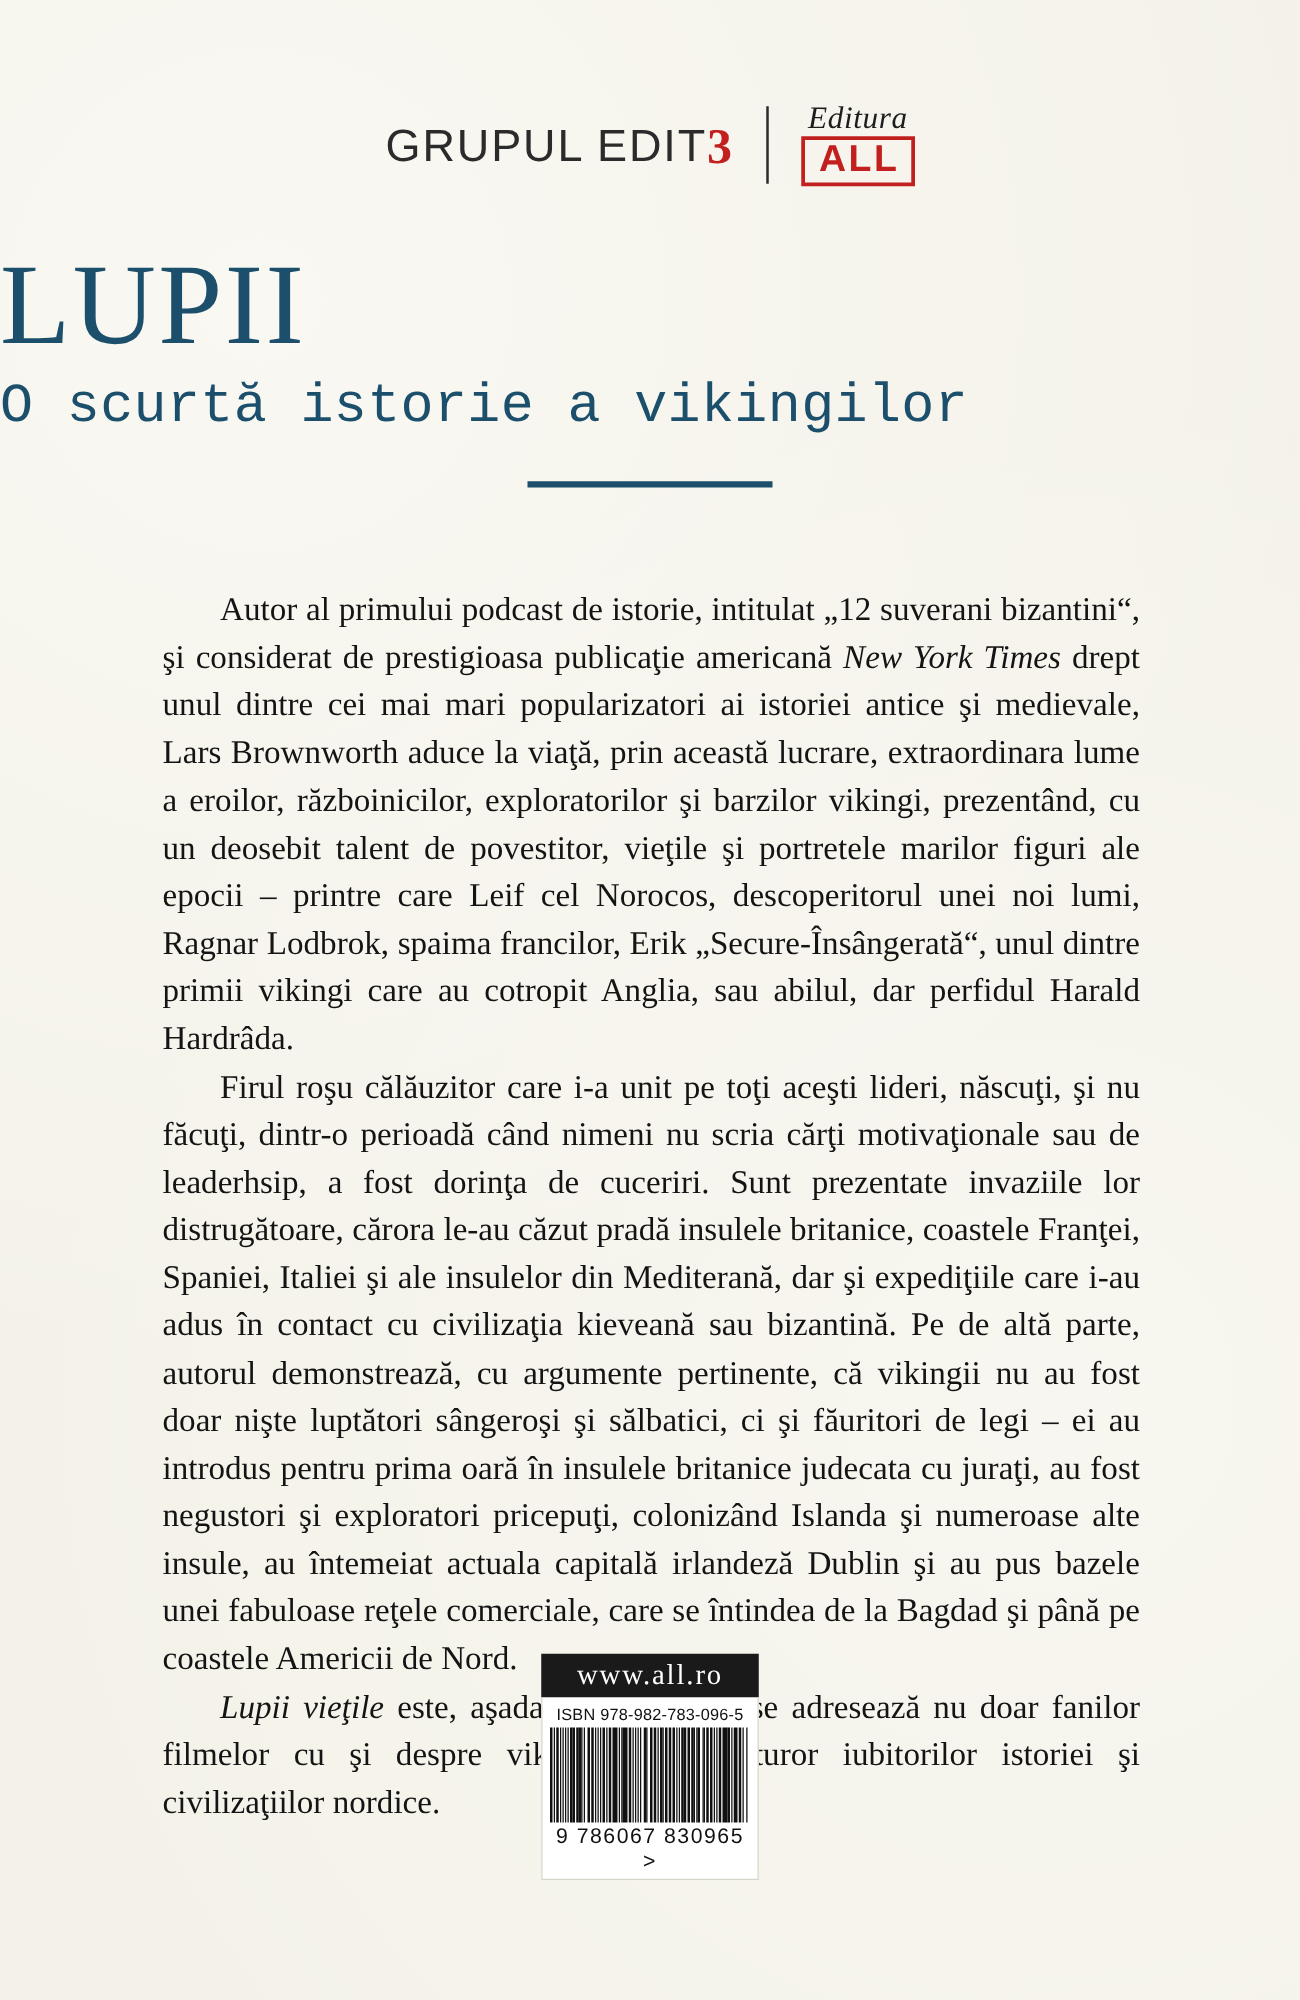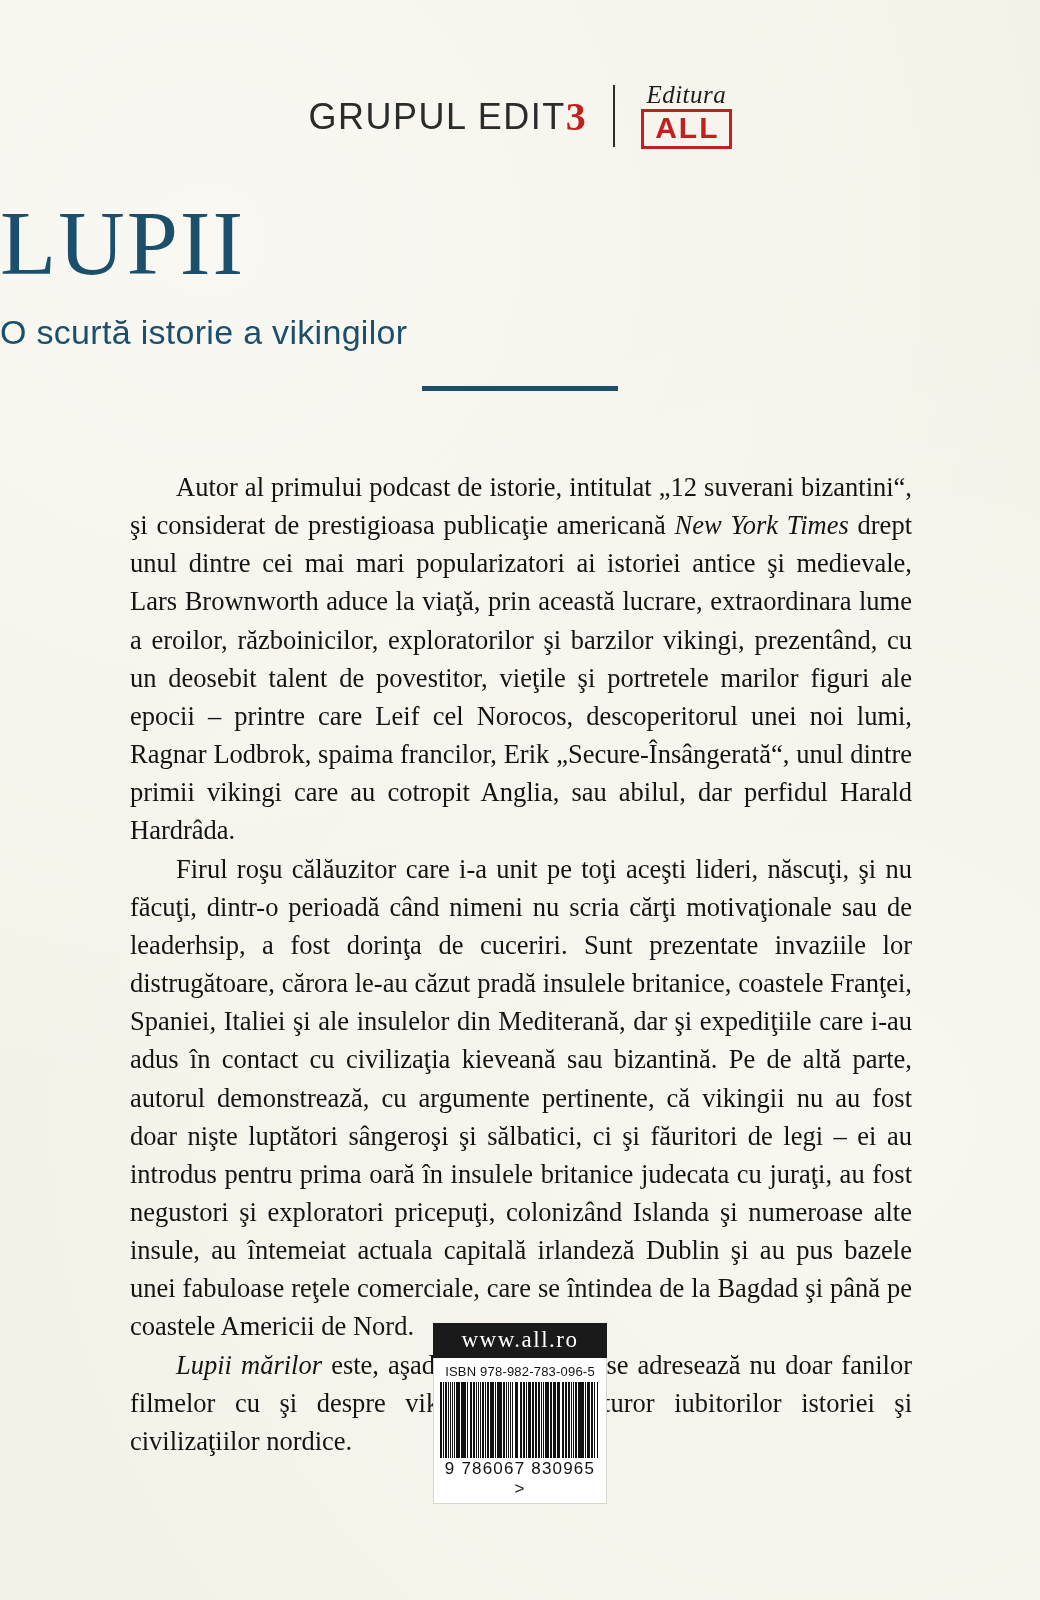"O scurtă istorie a vikingilor" .book-subtitle { font-family: Liberation Sans, sans-serif -> Liberation Mono, monospace; font-size: 34px -> 44px; margin-top: 26px -> 14px }
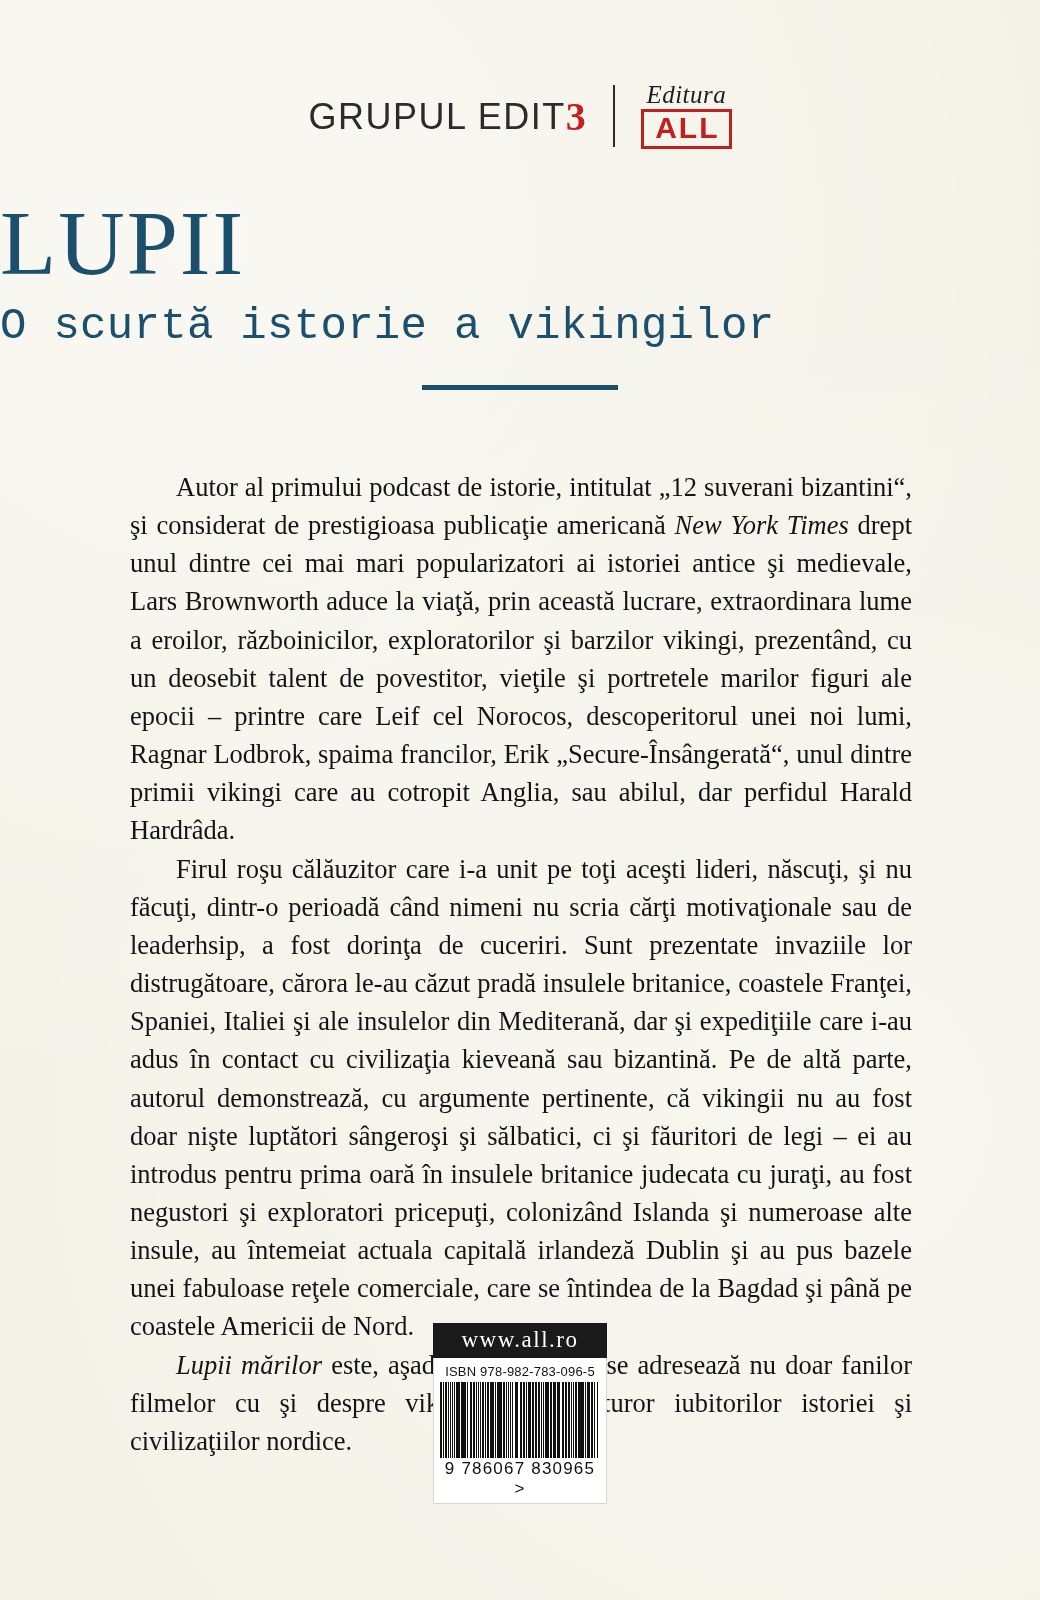"Lupii mărilor" em { text: mărilor -> vieţile }
